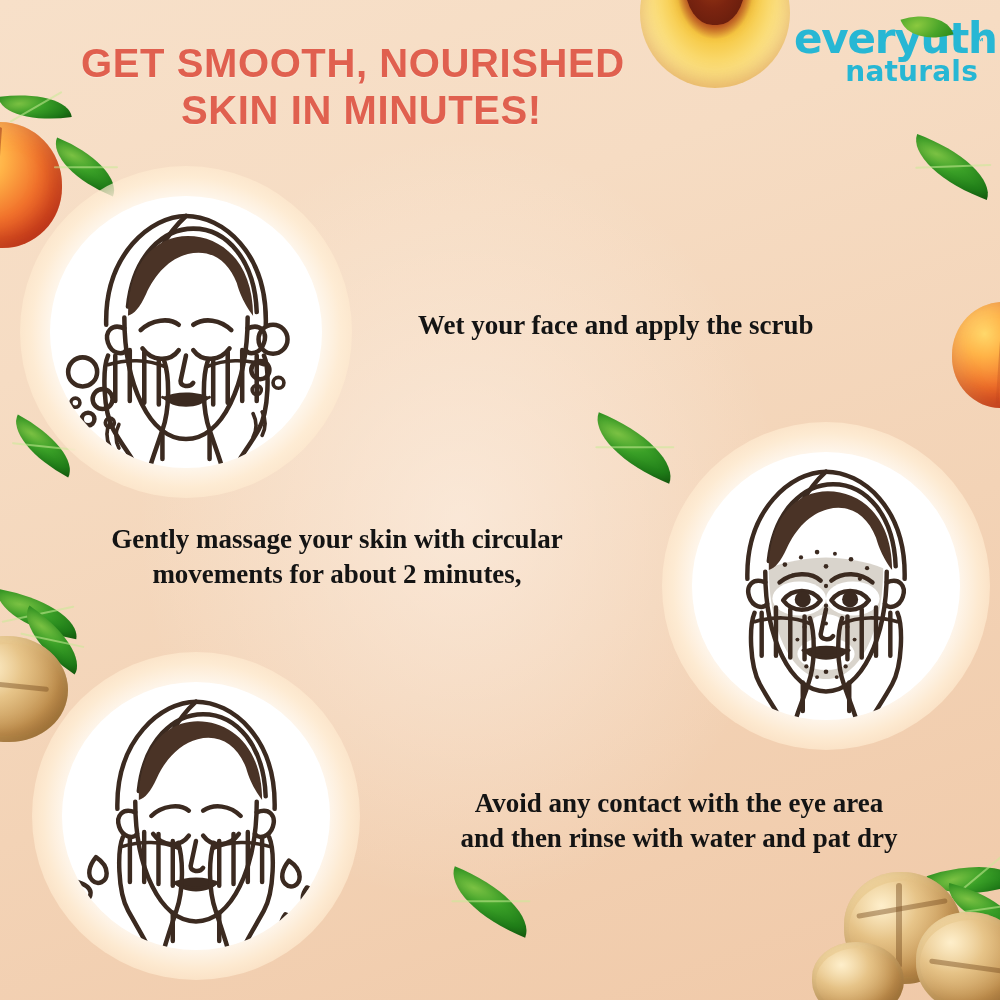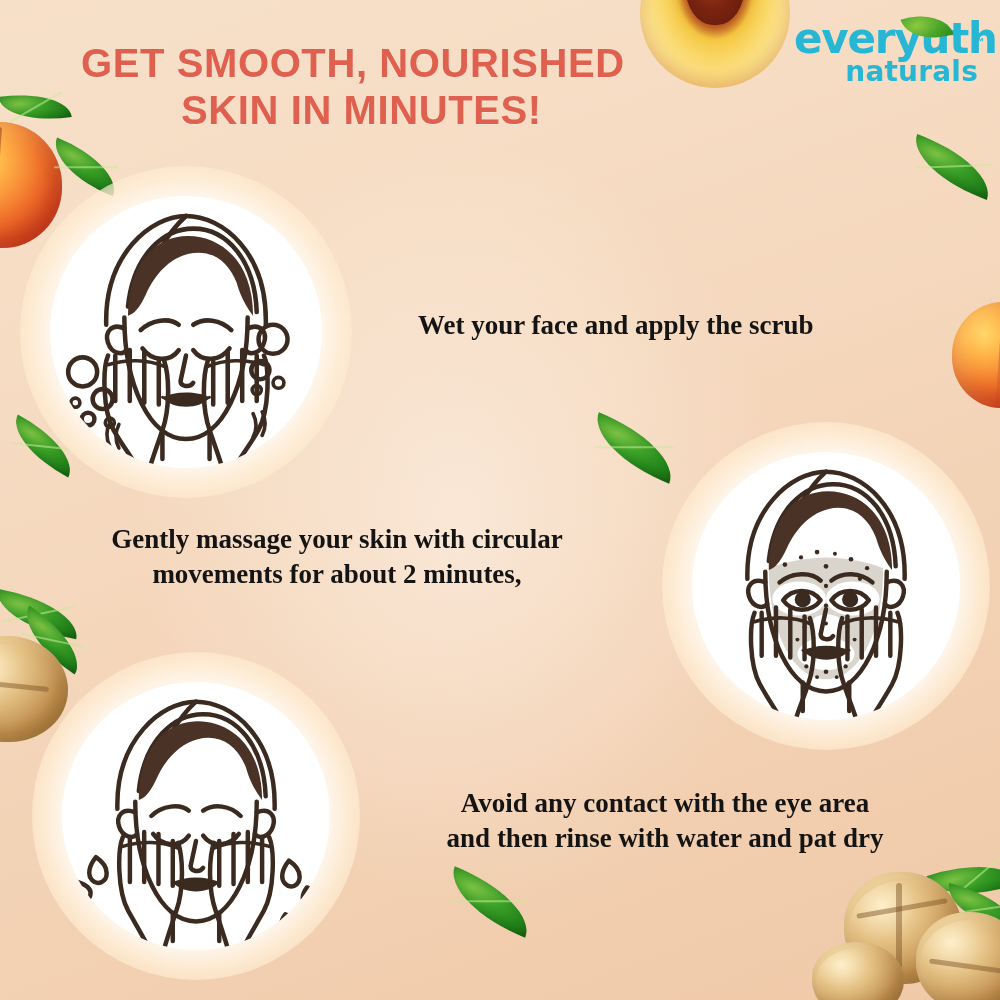"Avoid any contact with the" #cap3 { left: 382px -> 396px }
